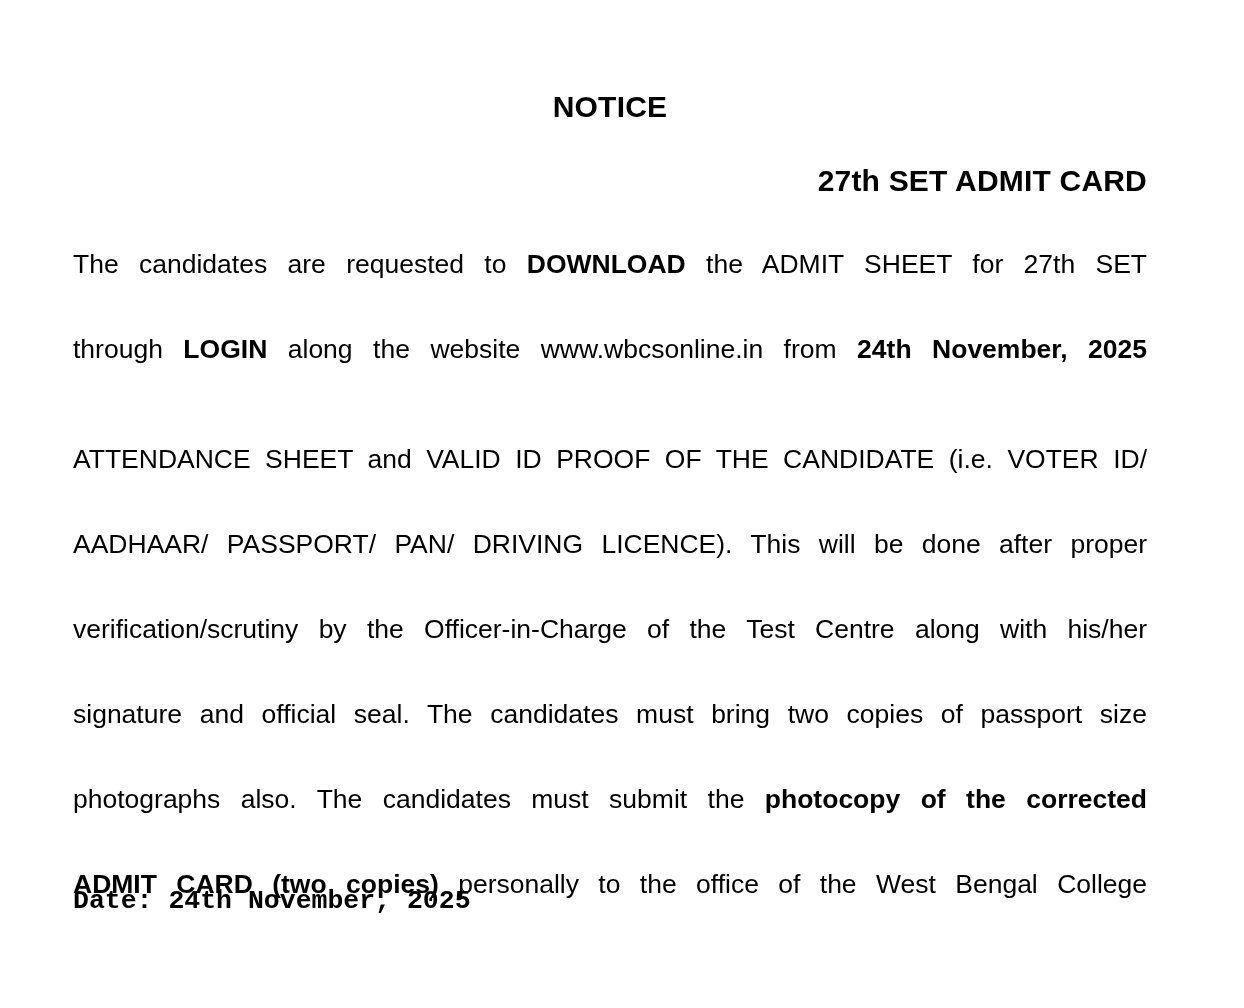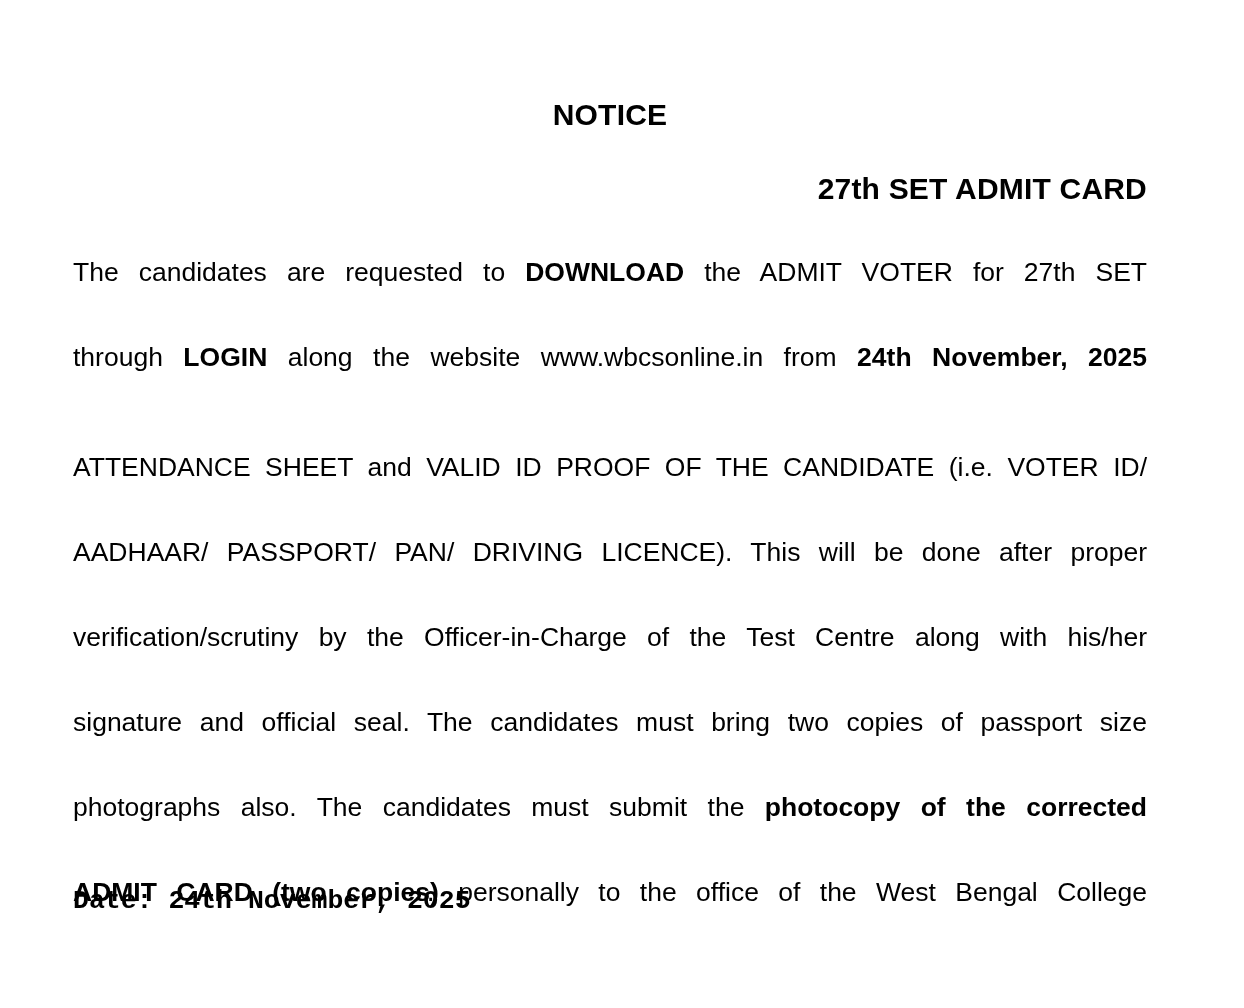"NOTICE" .h-notice { margin: 8px -> 0 }
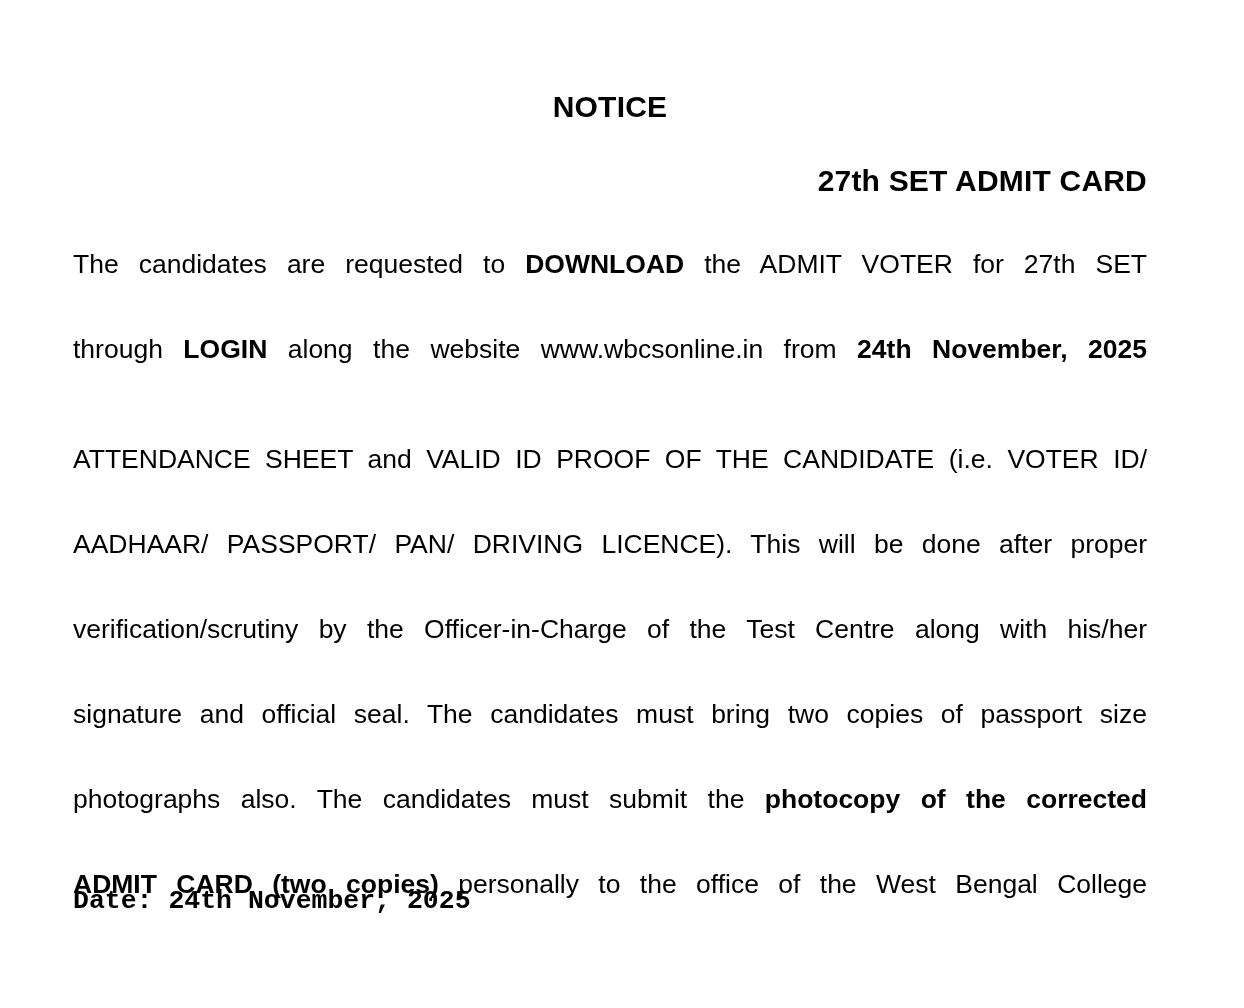"the ADMIT VOTER for 27th" span { text: VOTER -> SHEET }
